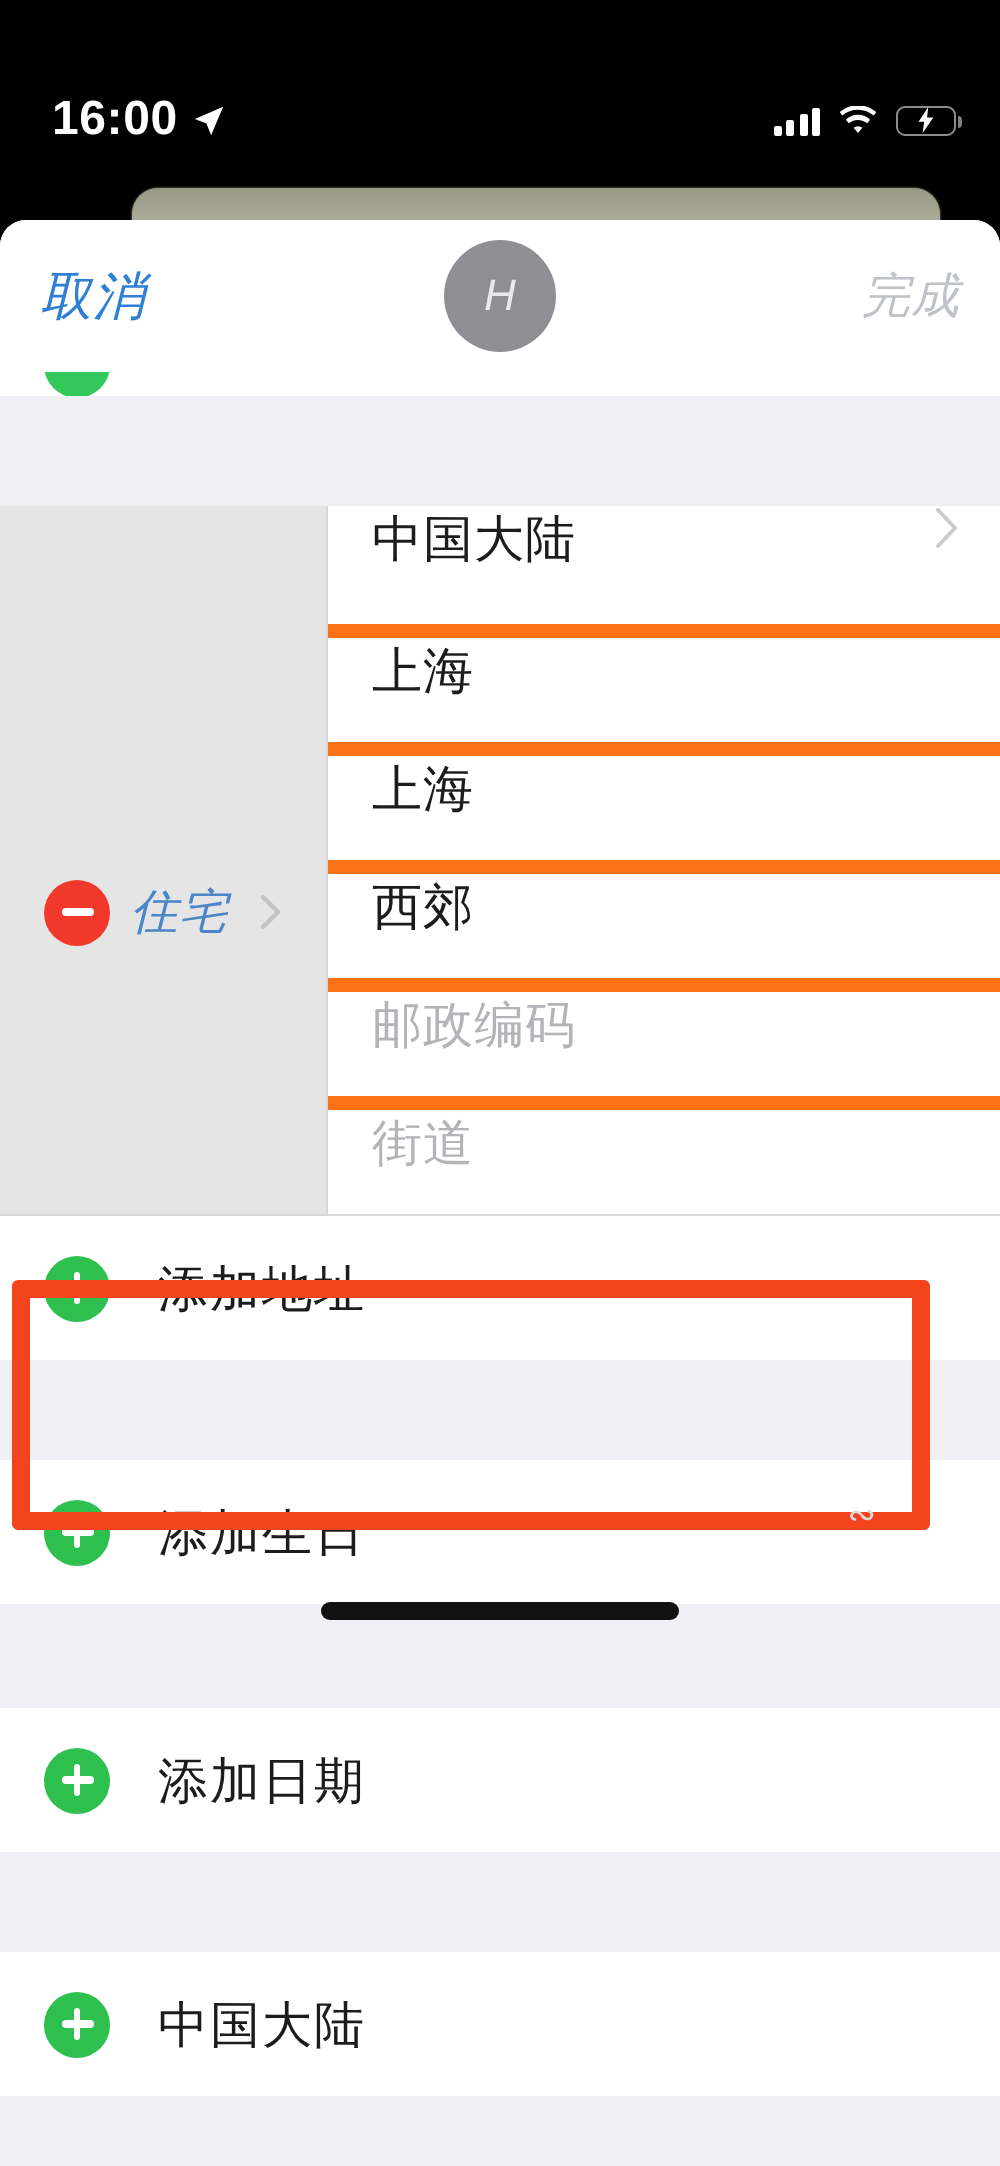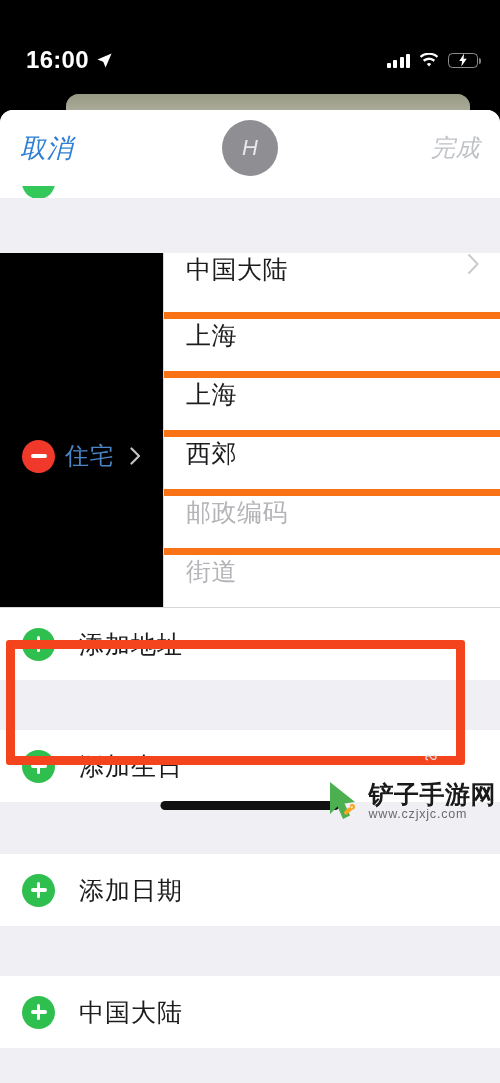"住宅" .addr-left { background: #000000 -> #e5e5e5; font-style: none -> italic }
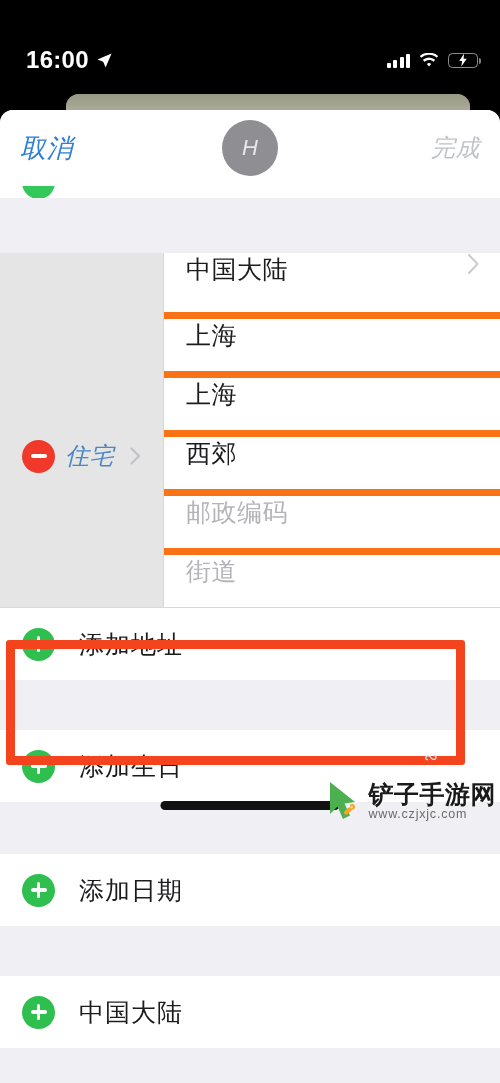"铲子手游网" div.watermark { html: <div> <svg> <path></path> <path></path> <path></path> </svg> <span> <span>铲子手游网</span> <span>www.czjxjc.com</span> </span> </div> -> none }
